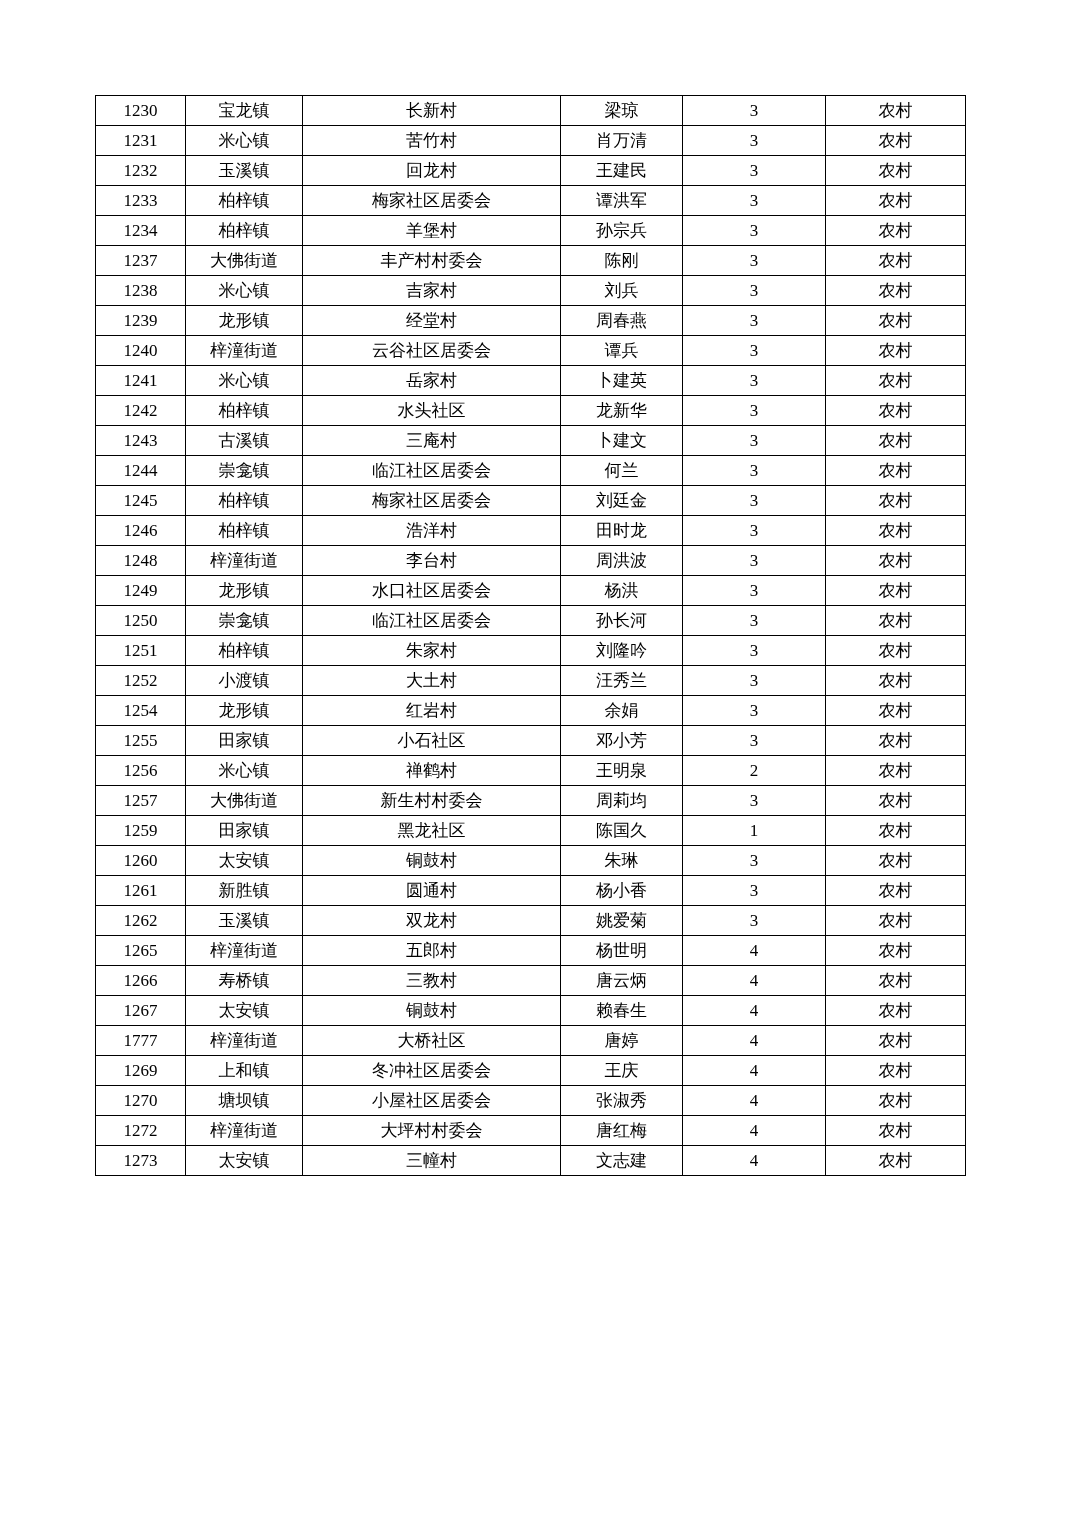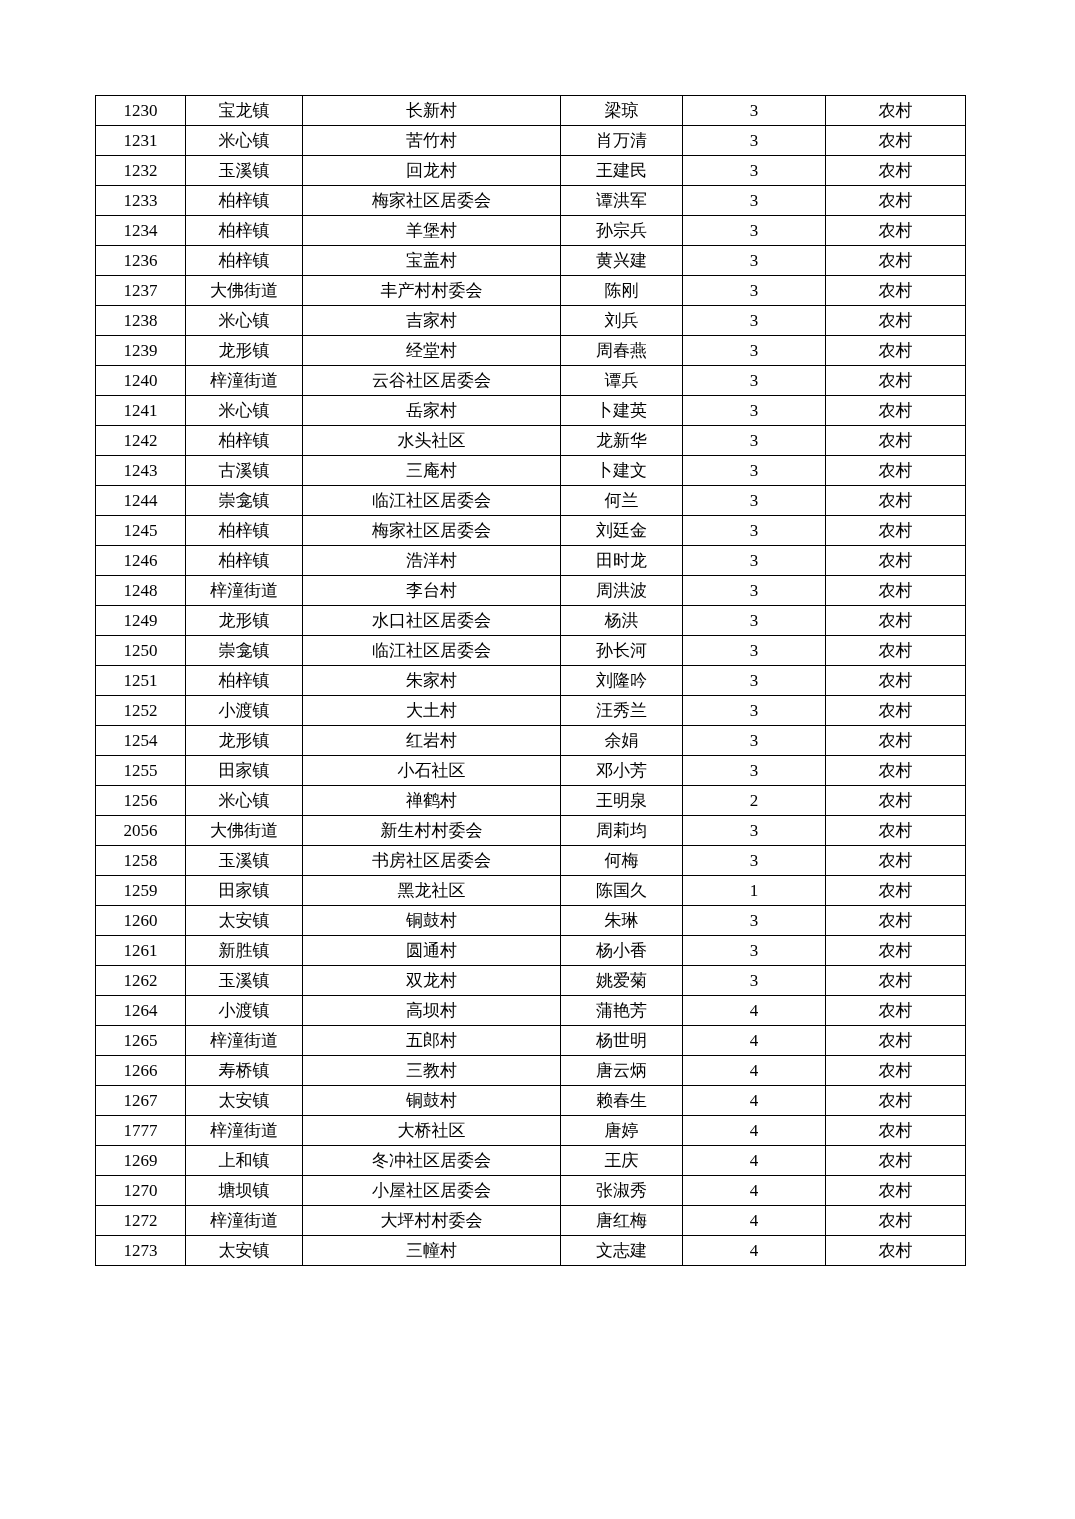"1236" tr { html: <tr> <td>1236</td> <td>柏梓镇</td> <td>宝盖村</td> <td>黄兴建</td> <td>3</td> <td>农村</td> </tr> -> none }
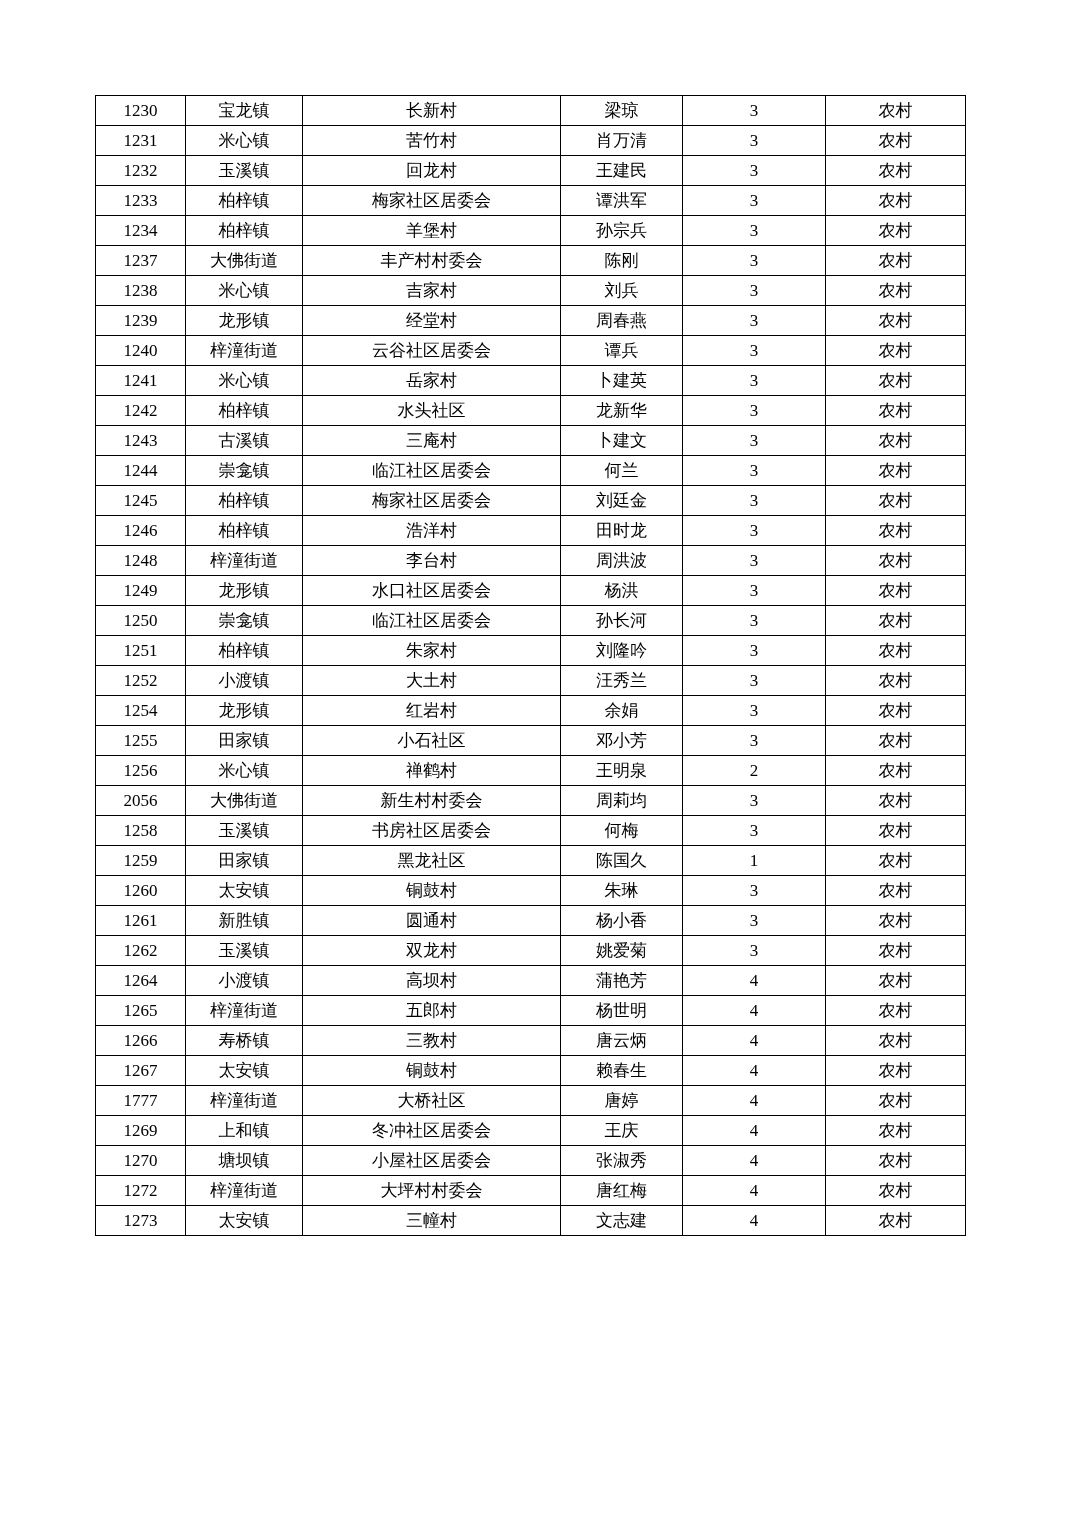"2056" td { text: 2056 -> 1257 }
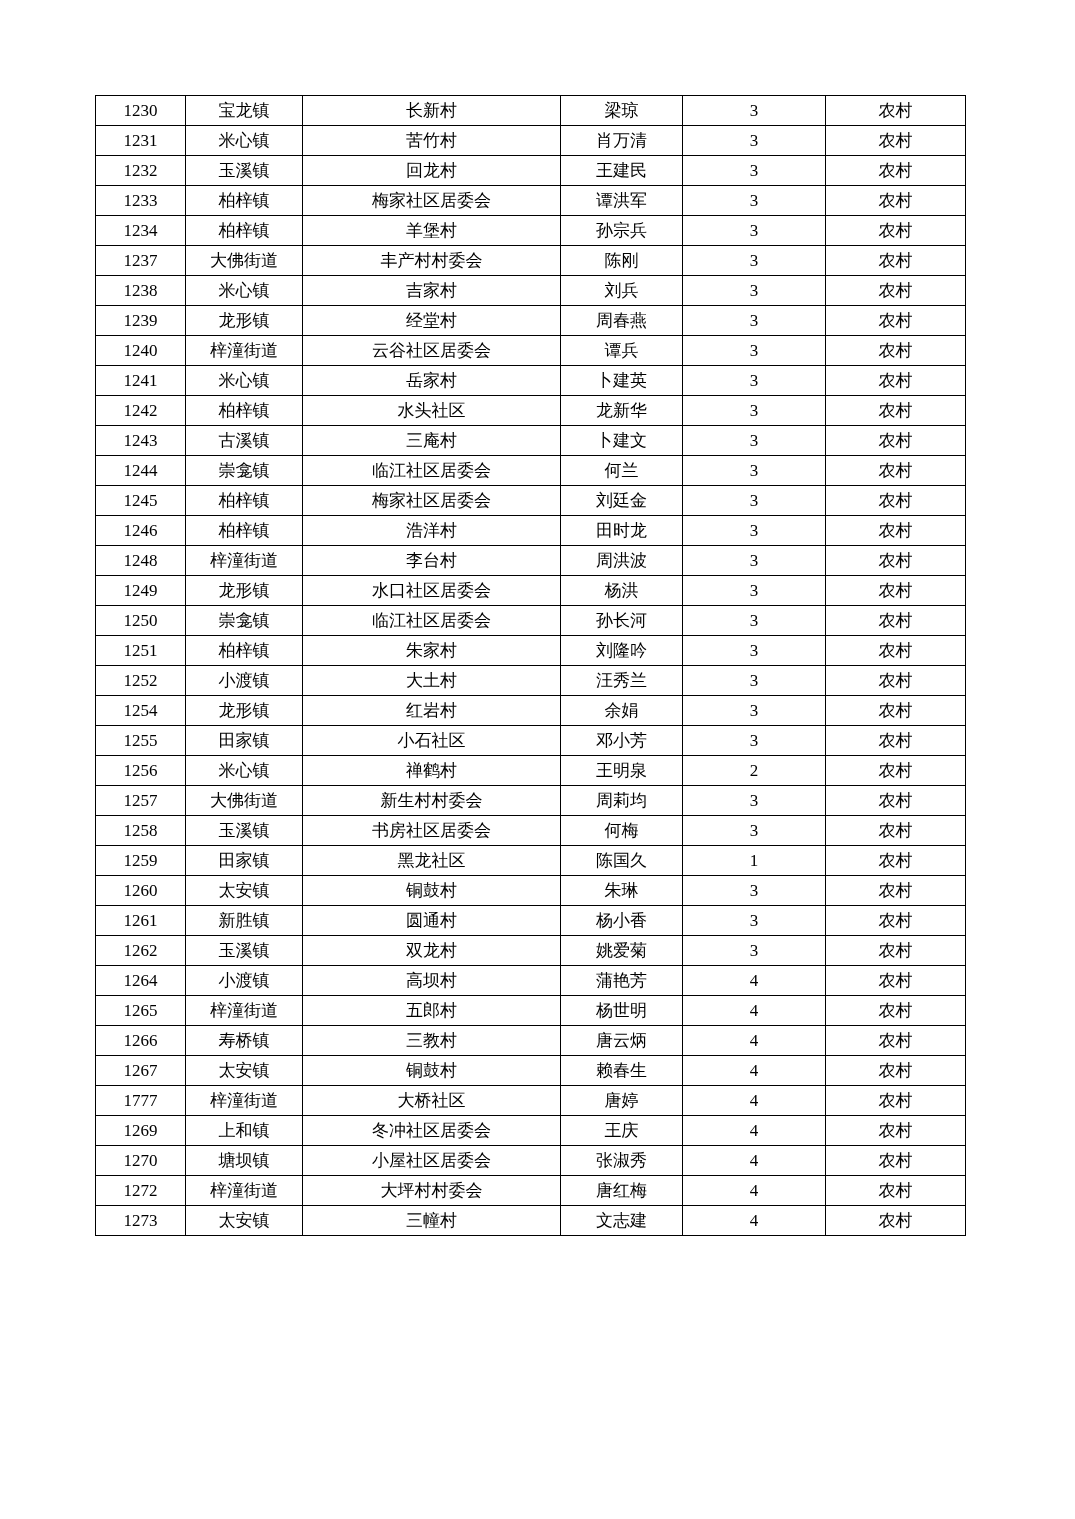"1258" tr { html: <tr> <td>1258</td> <td>玉溪镇</td> <td>书房社区居委会</td> <td>何梅</td> <td>3</td> <td>农村</td> </tr> -> none }
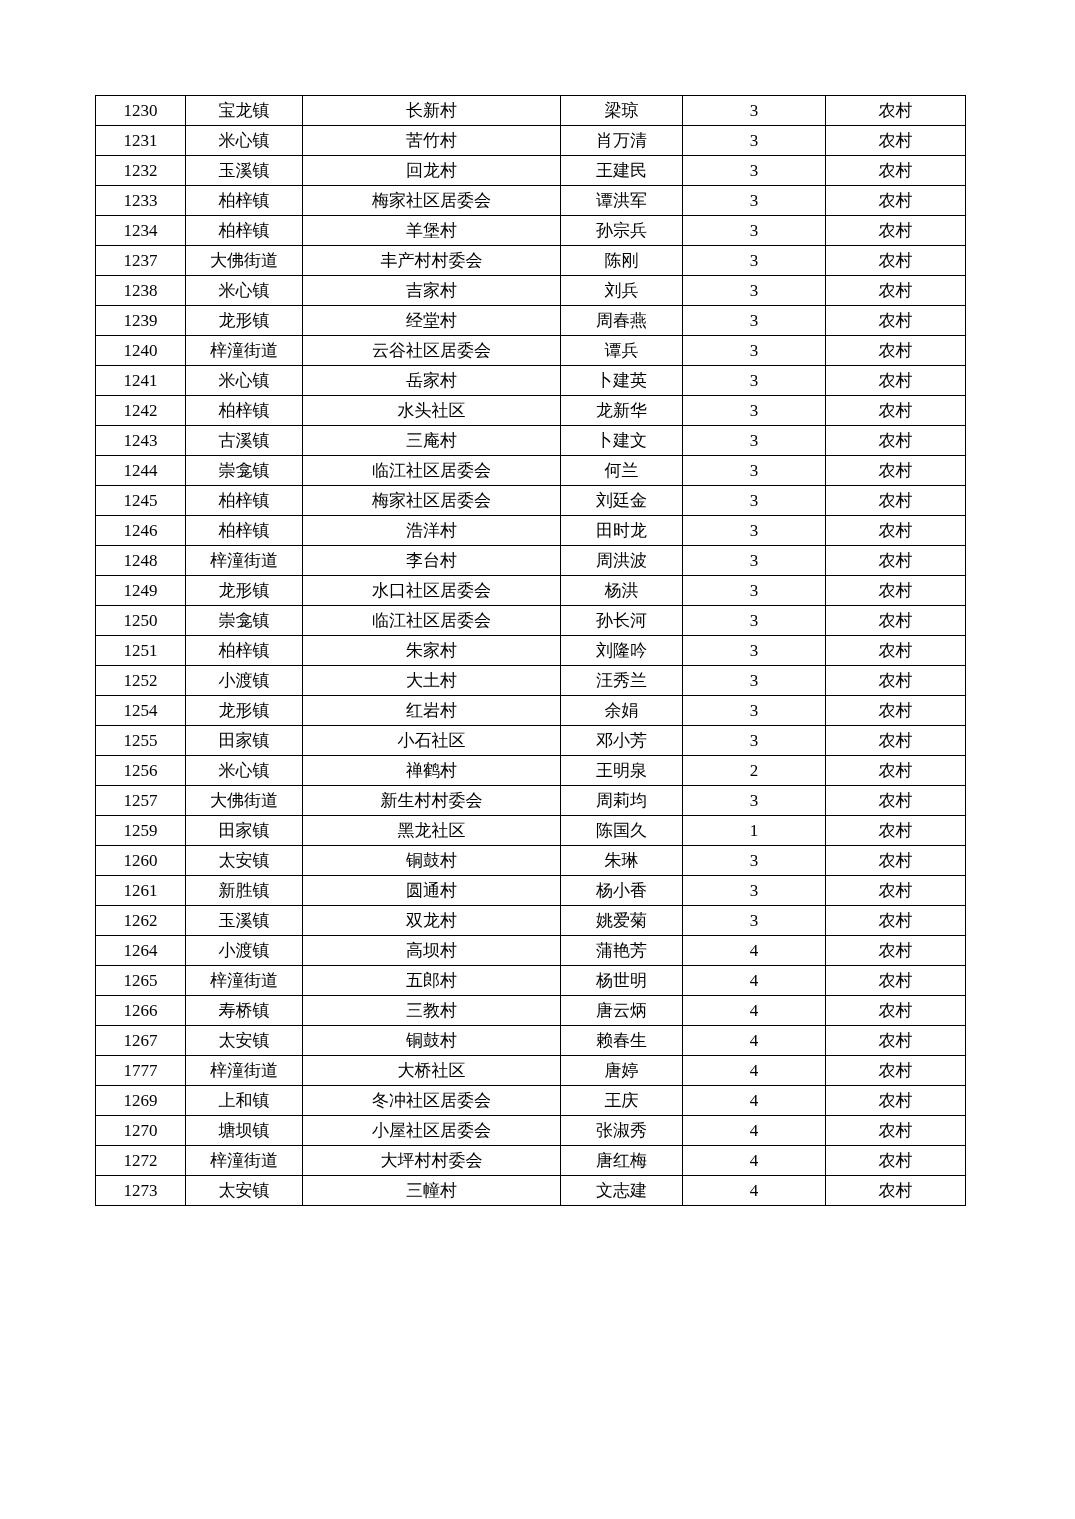"1264" tr { html: <tr> <td>1264</td> <td>小渡镇</td> <td>高坝村</td> <td>蒲艳芳</td> <td>4</td> <td>农村</td> </tr> -> none }
